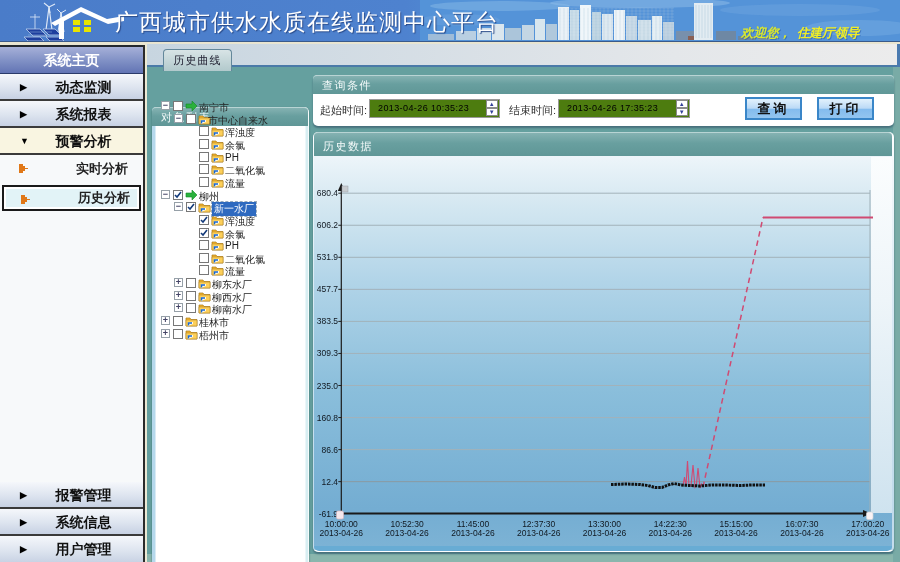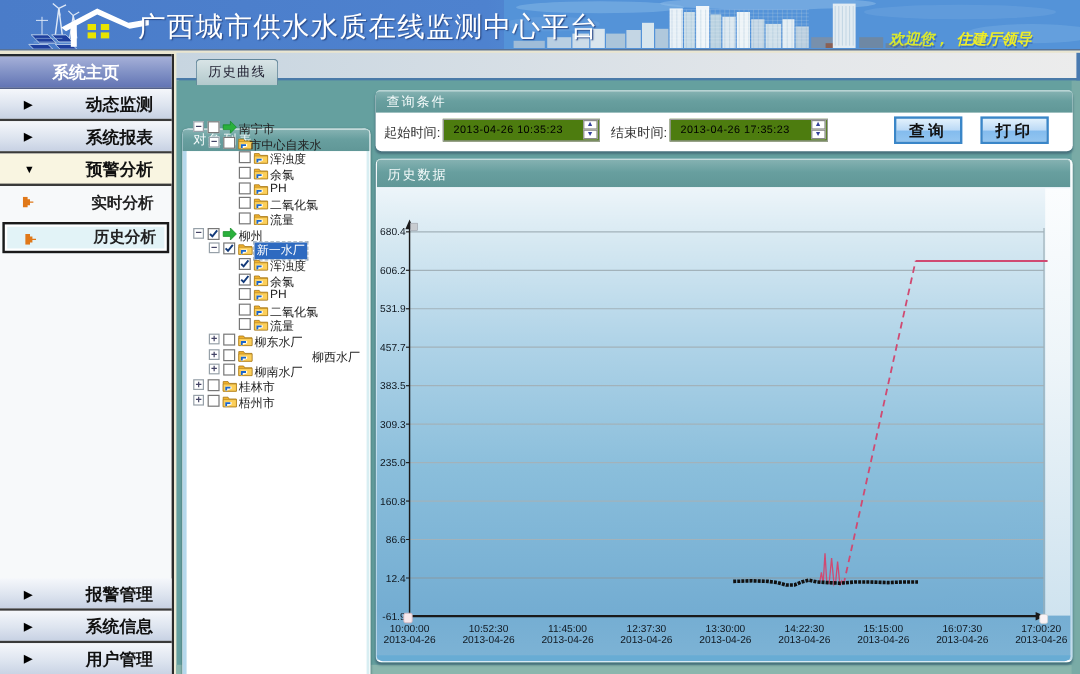"动态监测" .m1 .tx { left: 16px -> 0 }
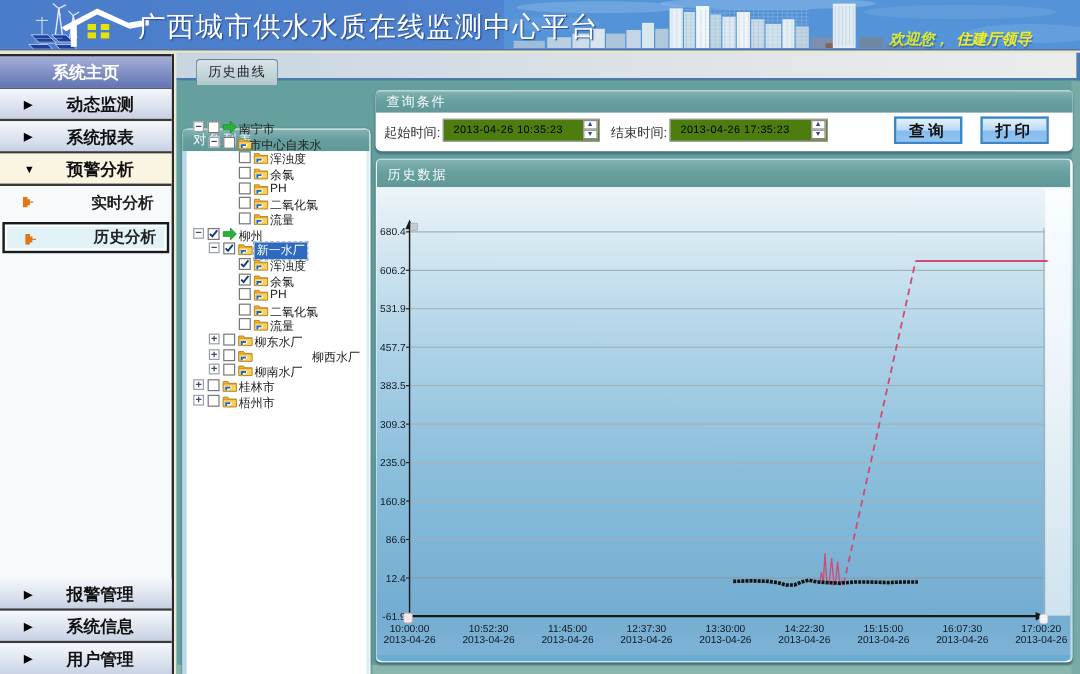"柳西水厂" span.tlabel { margin-left: 48px -> none }
